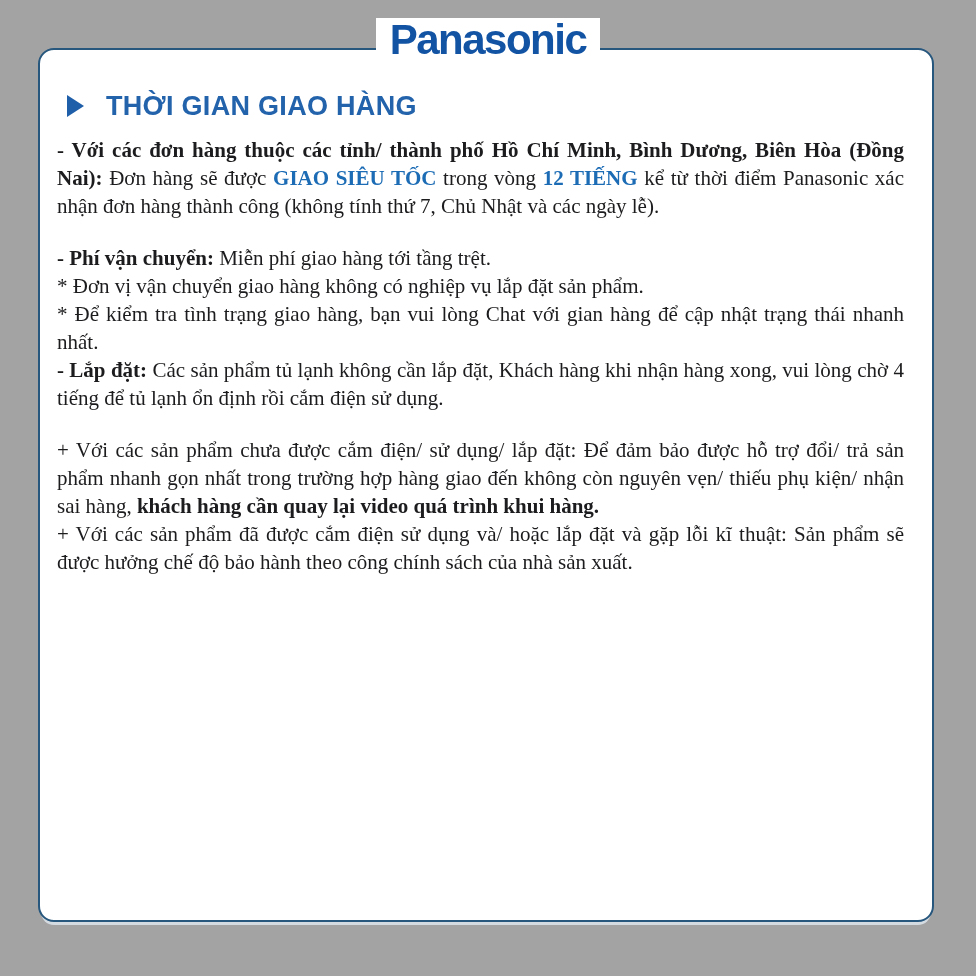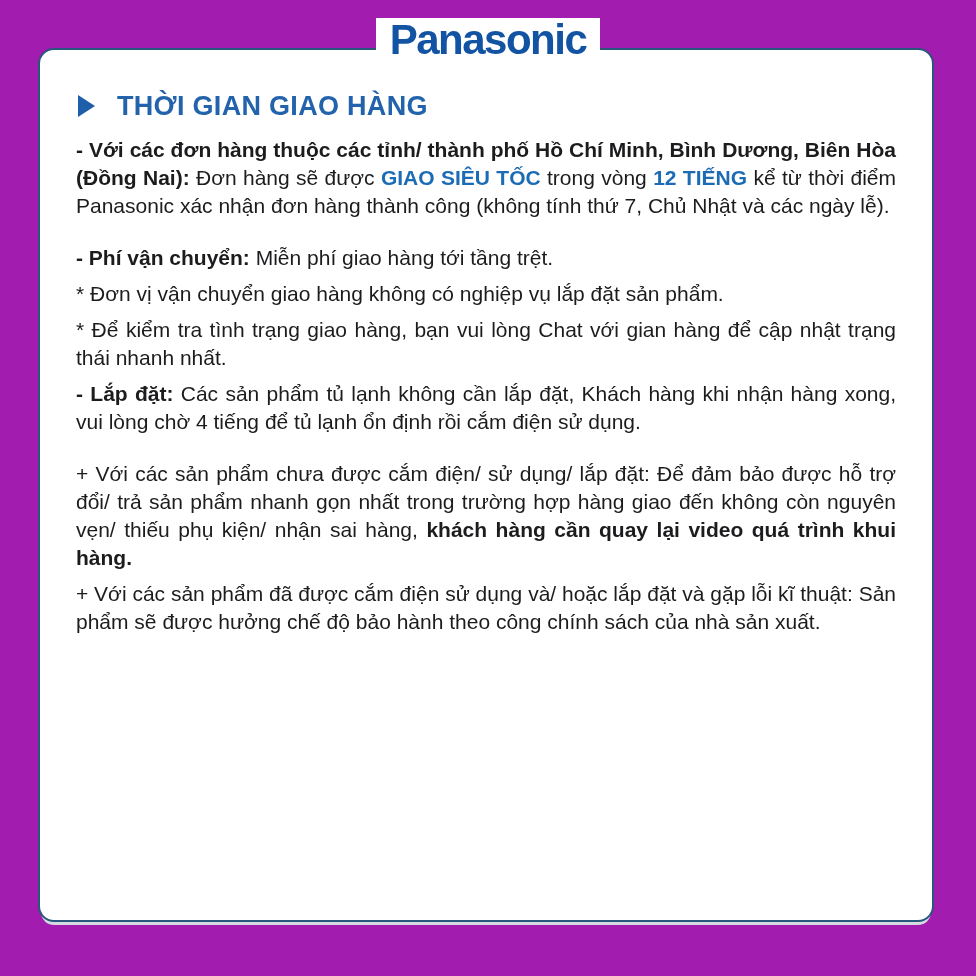"Panasonic" .page { background: #a21caf -> #a3a3a3 }
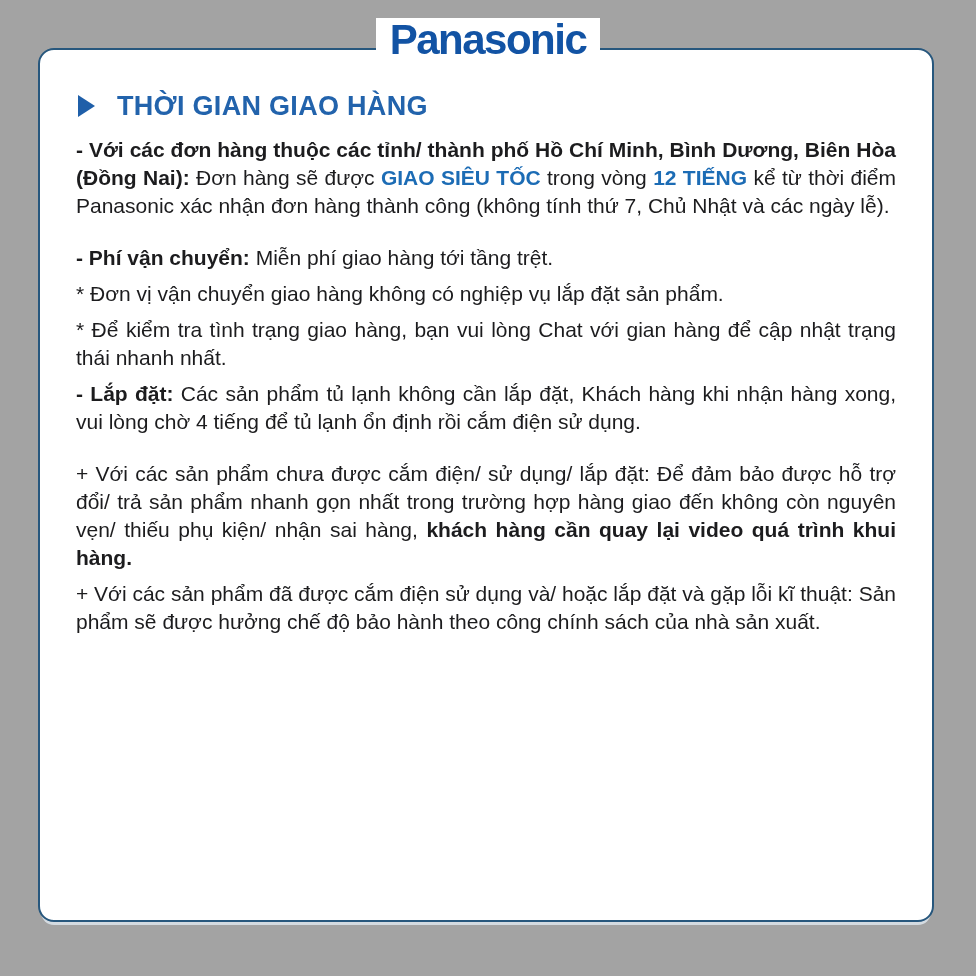"THỜI GIAN GIAO HÀNG" .card-content { padding: 40px 28px 0 28px -> 40px 28px 0 17px }
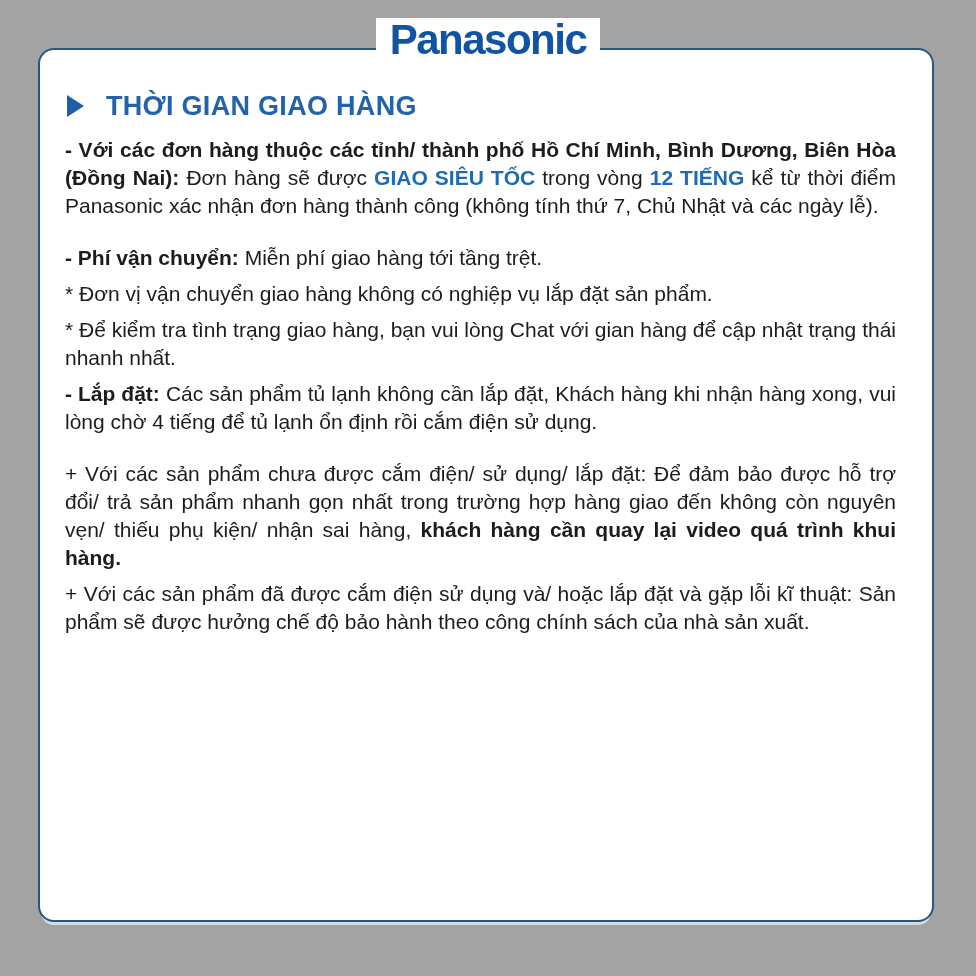"- Với các đơn hàng" .section-body p { font-family: none -> Liberation Serif, serif; margin: 8px -> 0 }
